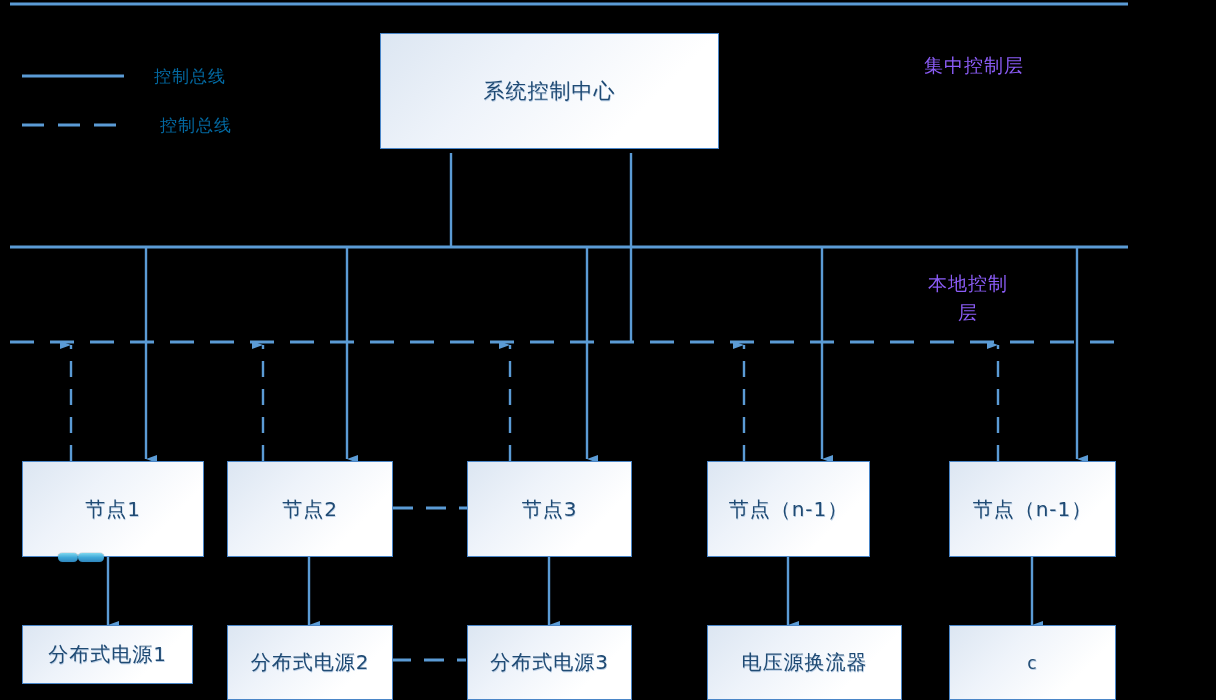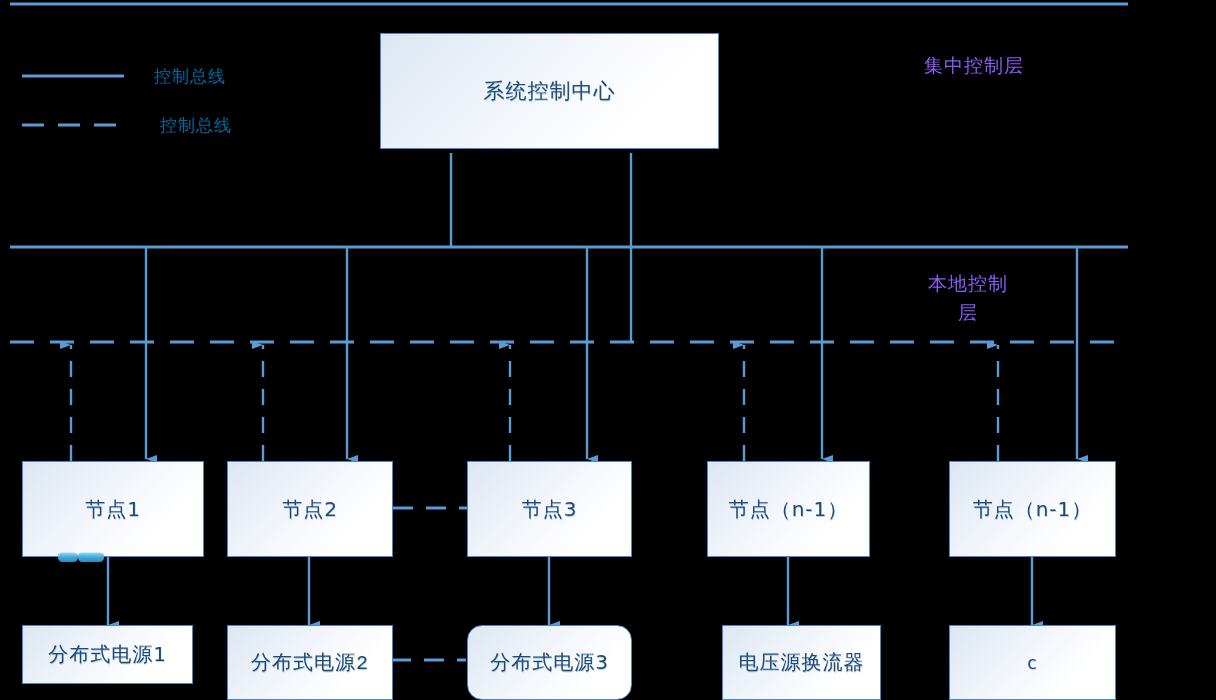"分布式电源2" div.node-box { font-family: Liberation Mono, monospace -> none }
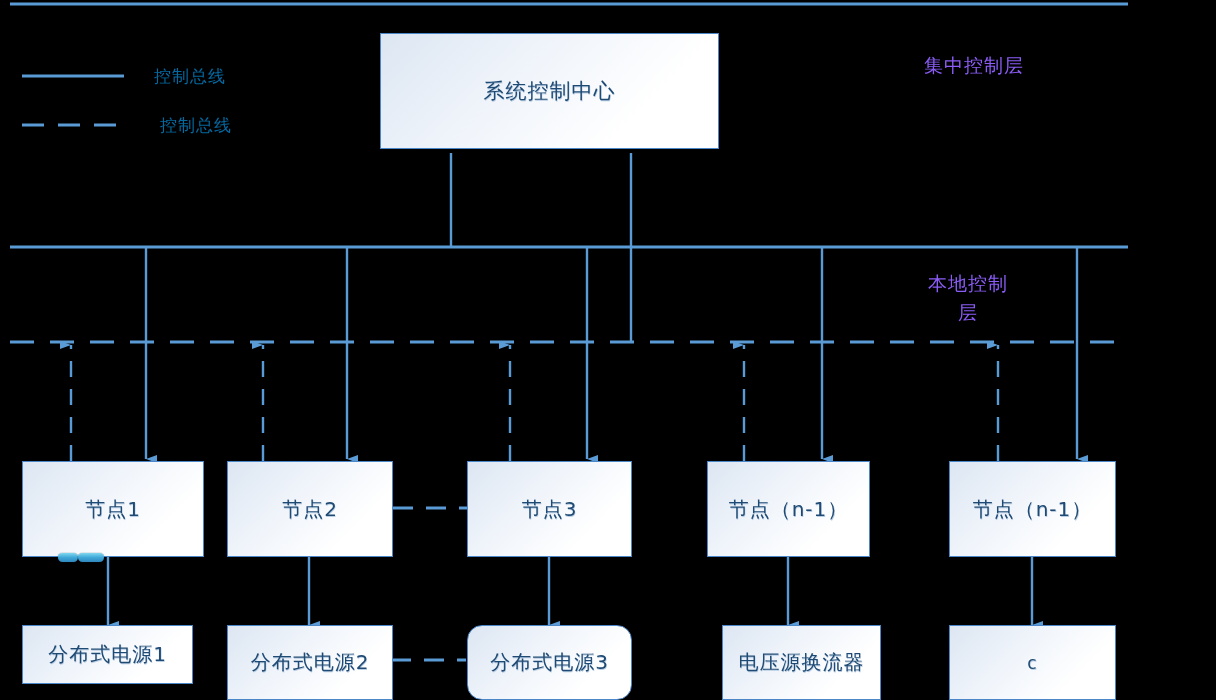"分布式电源3" div.node-box { border-radius: 15px -> none }
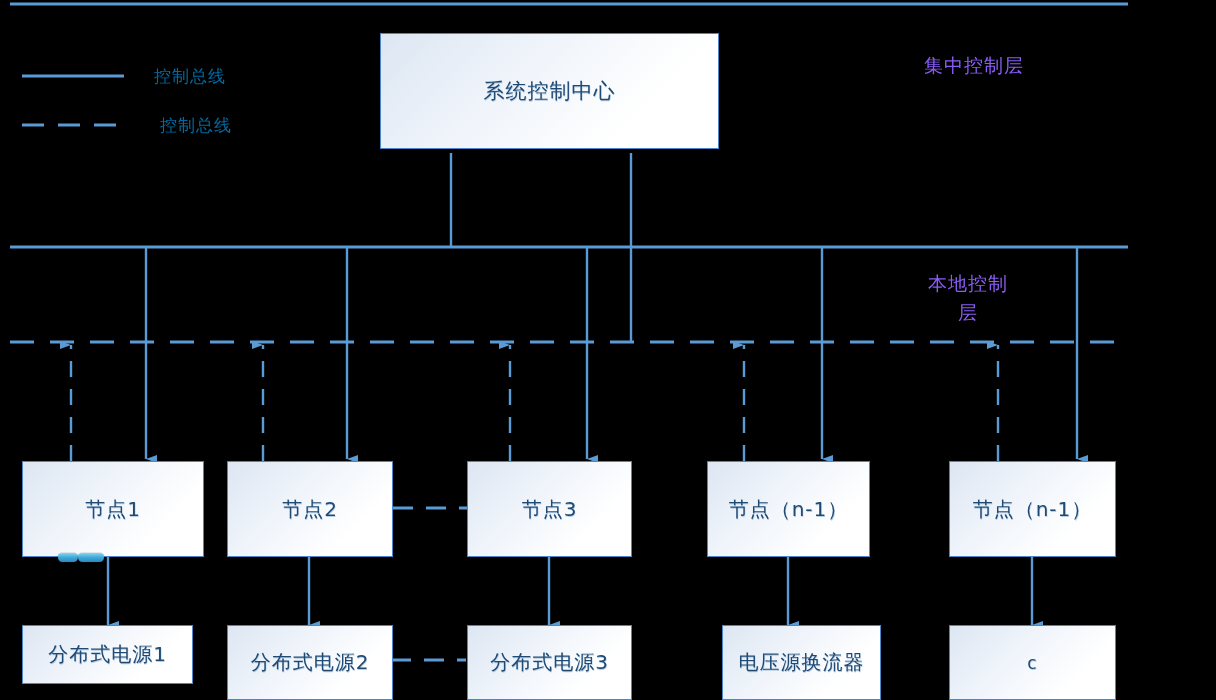"电压源换流器" div.node-box { margin-left: 15px -> none; width: 159px -> 195px }
